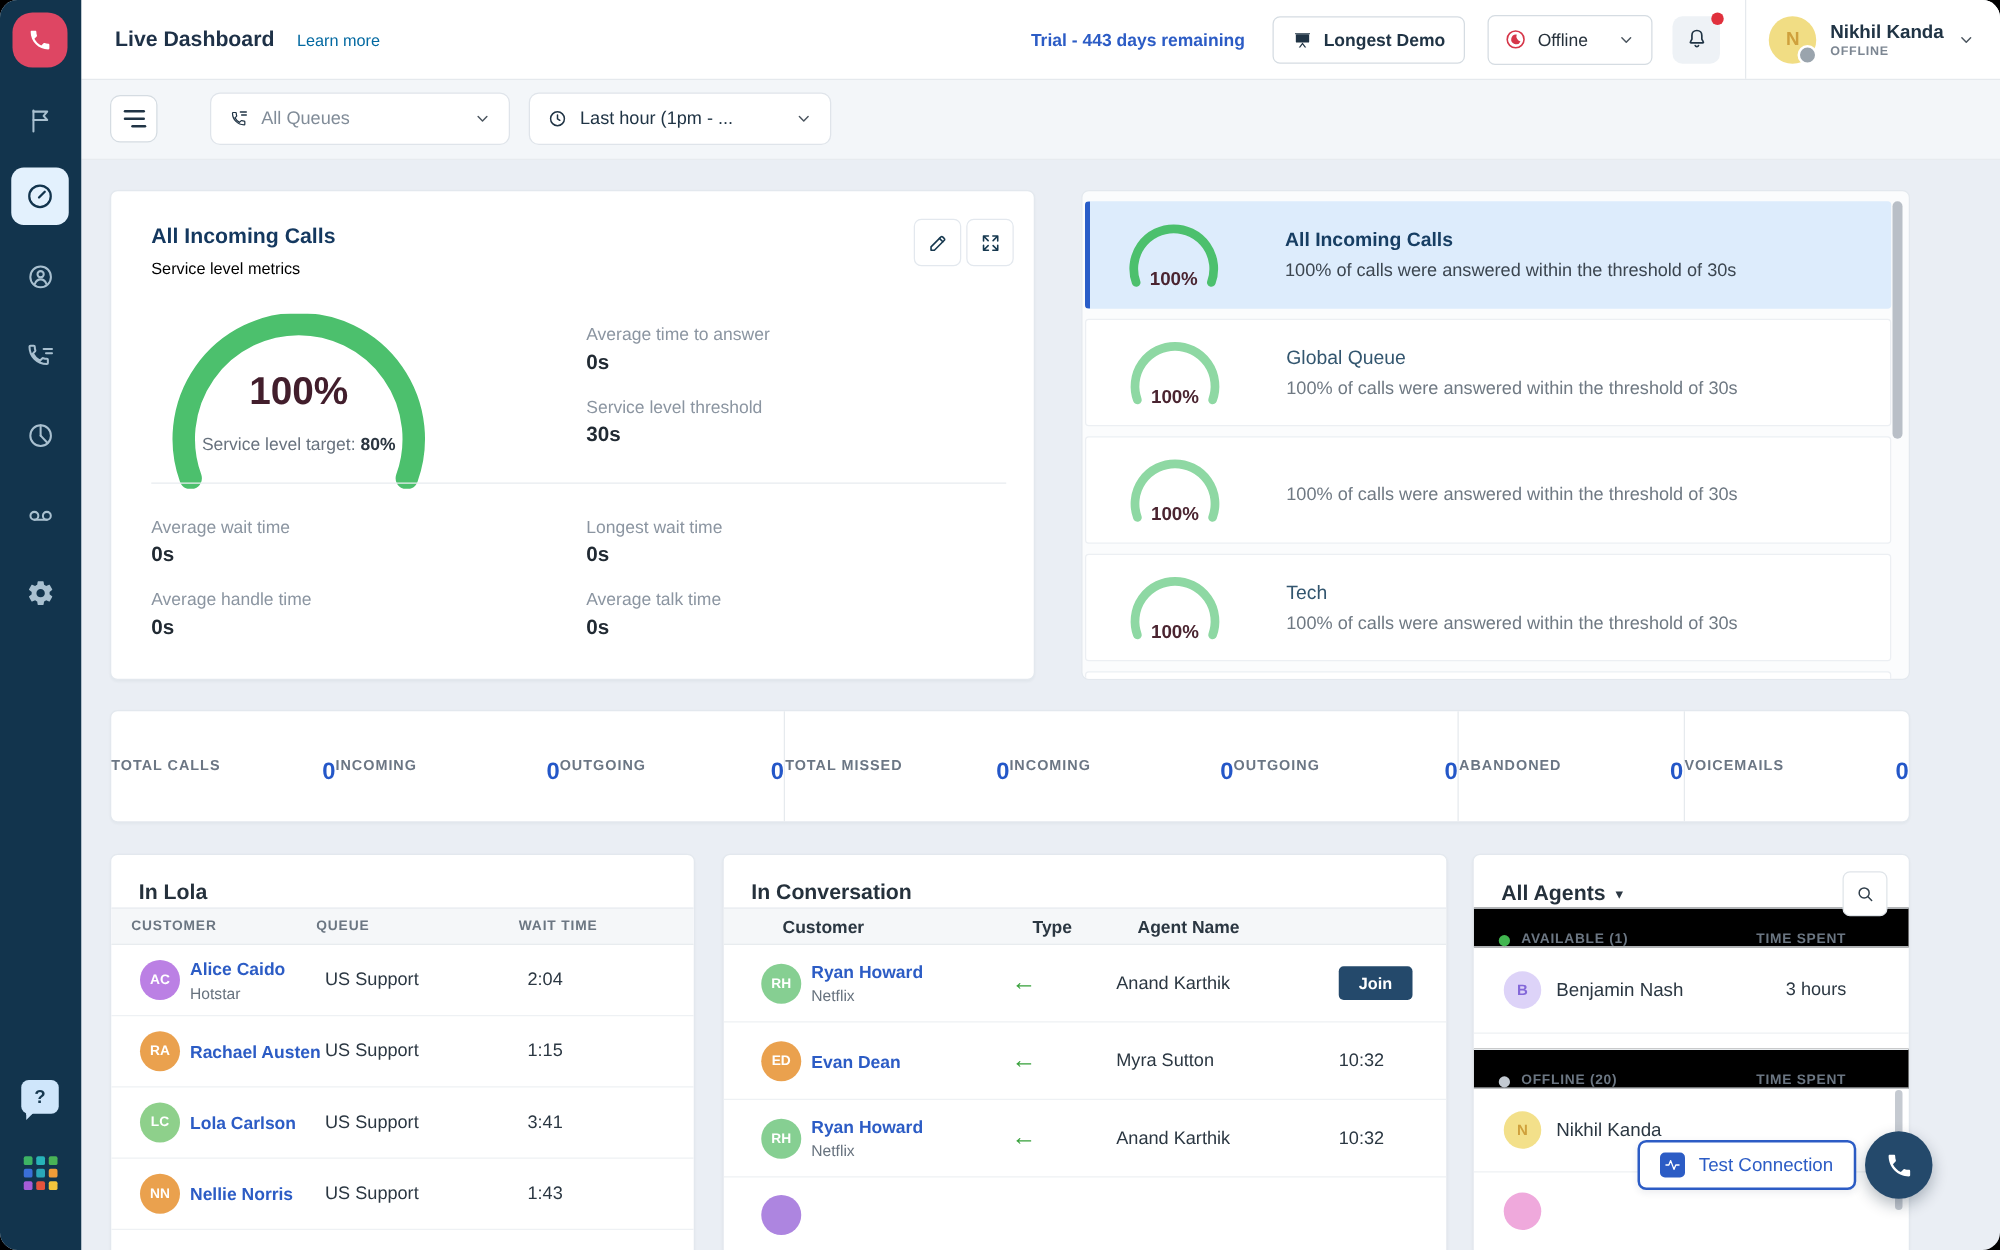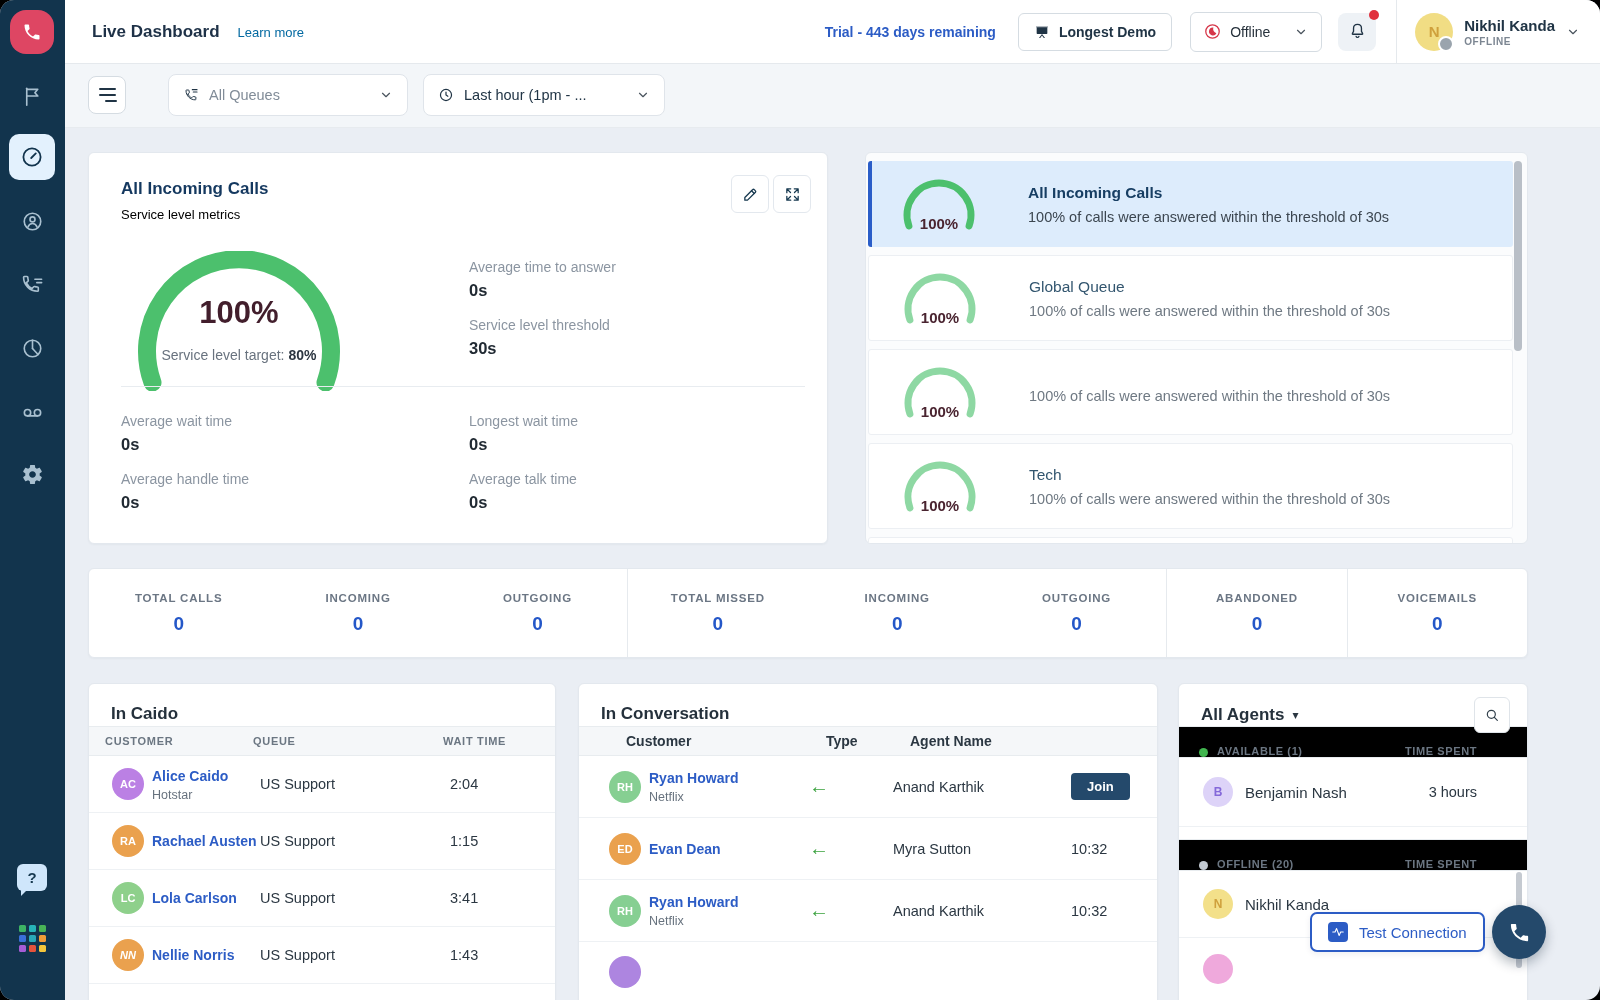"TOTAL CALLS" .stat { flex-direction: column -> row; justify-content: center -> space-between }
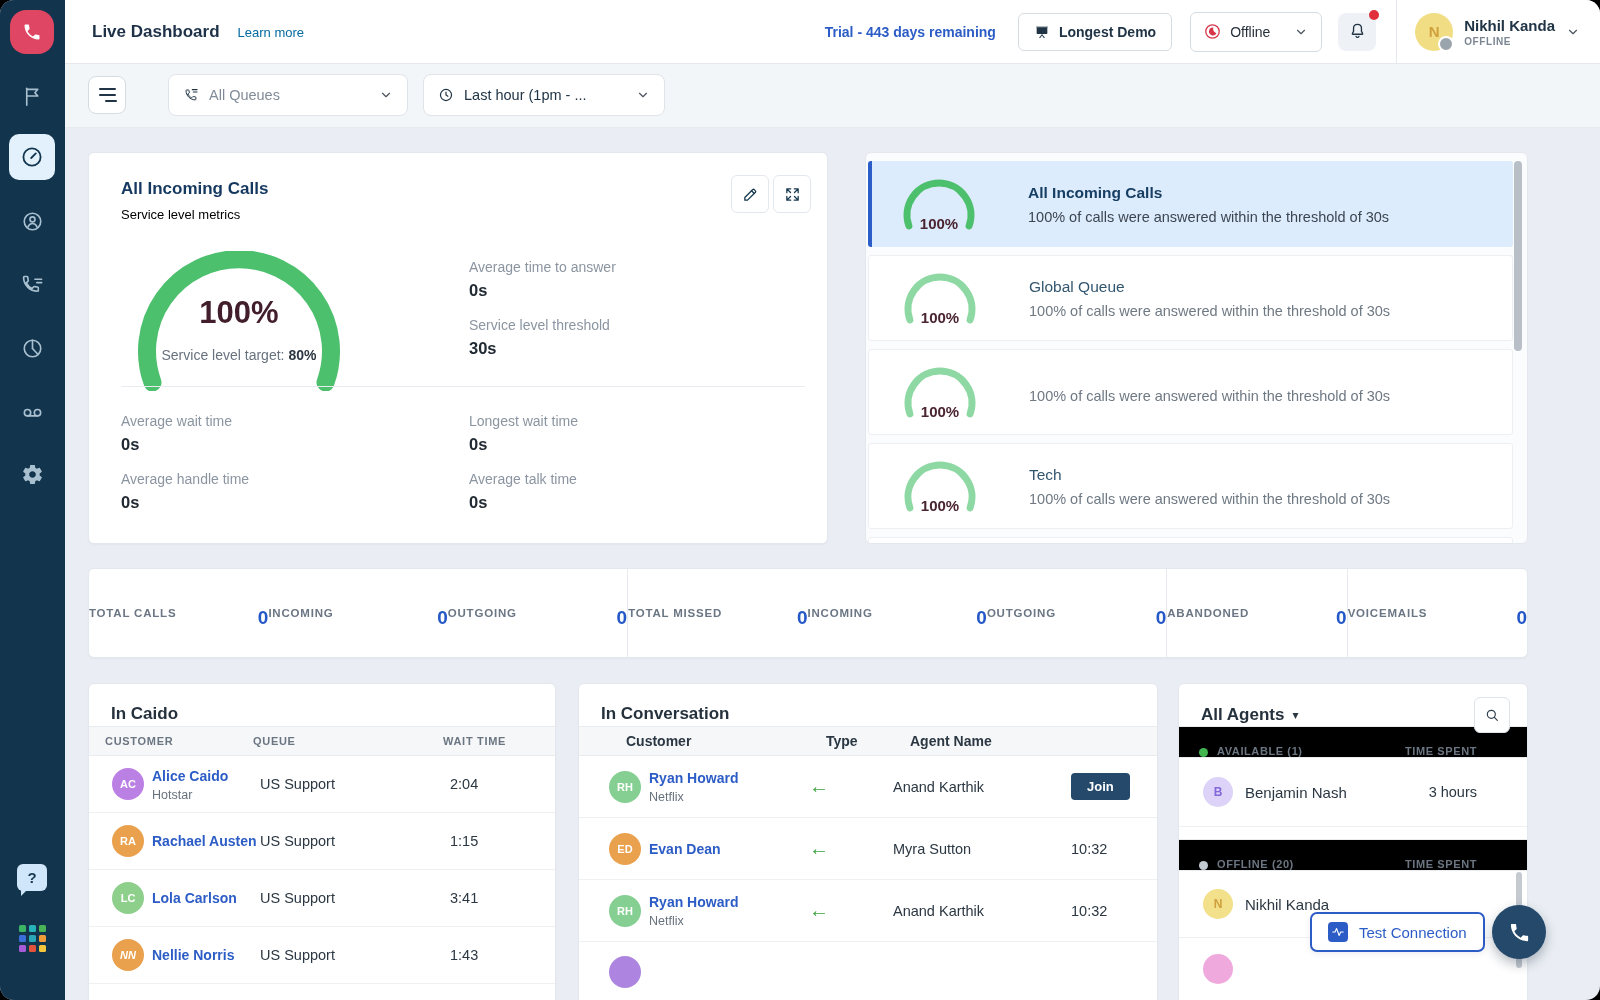"In Caido" div.panel-title { text: Caido -> Lola }
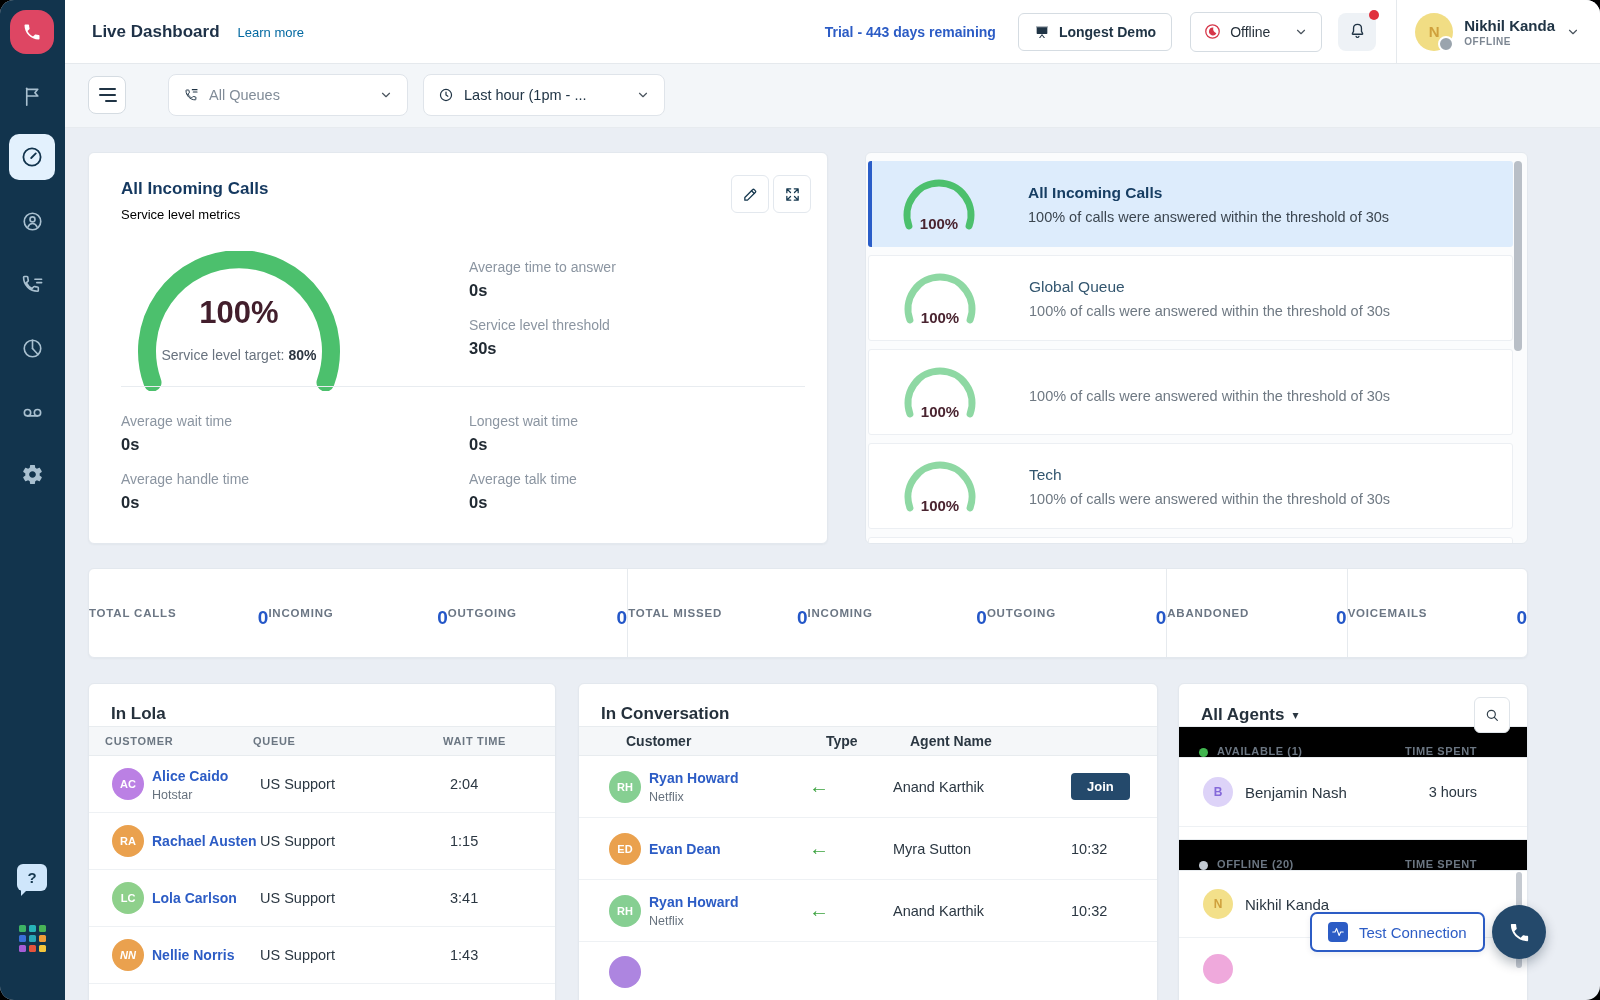"WAIT TIME" .iq-c3 { margin-left: 28px -> none }
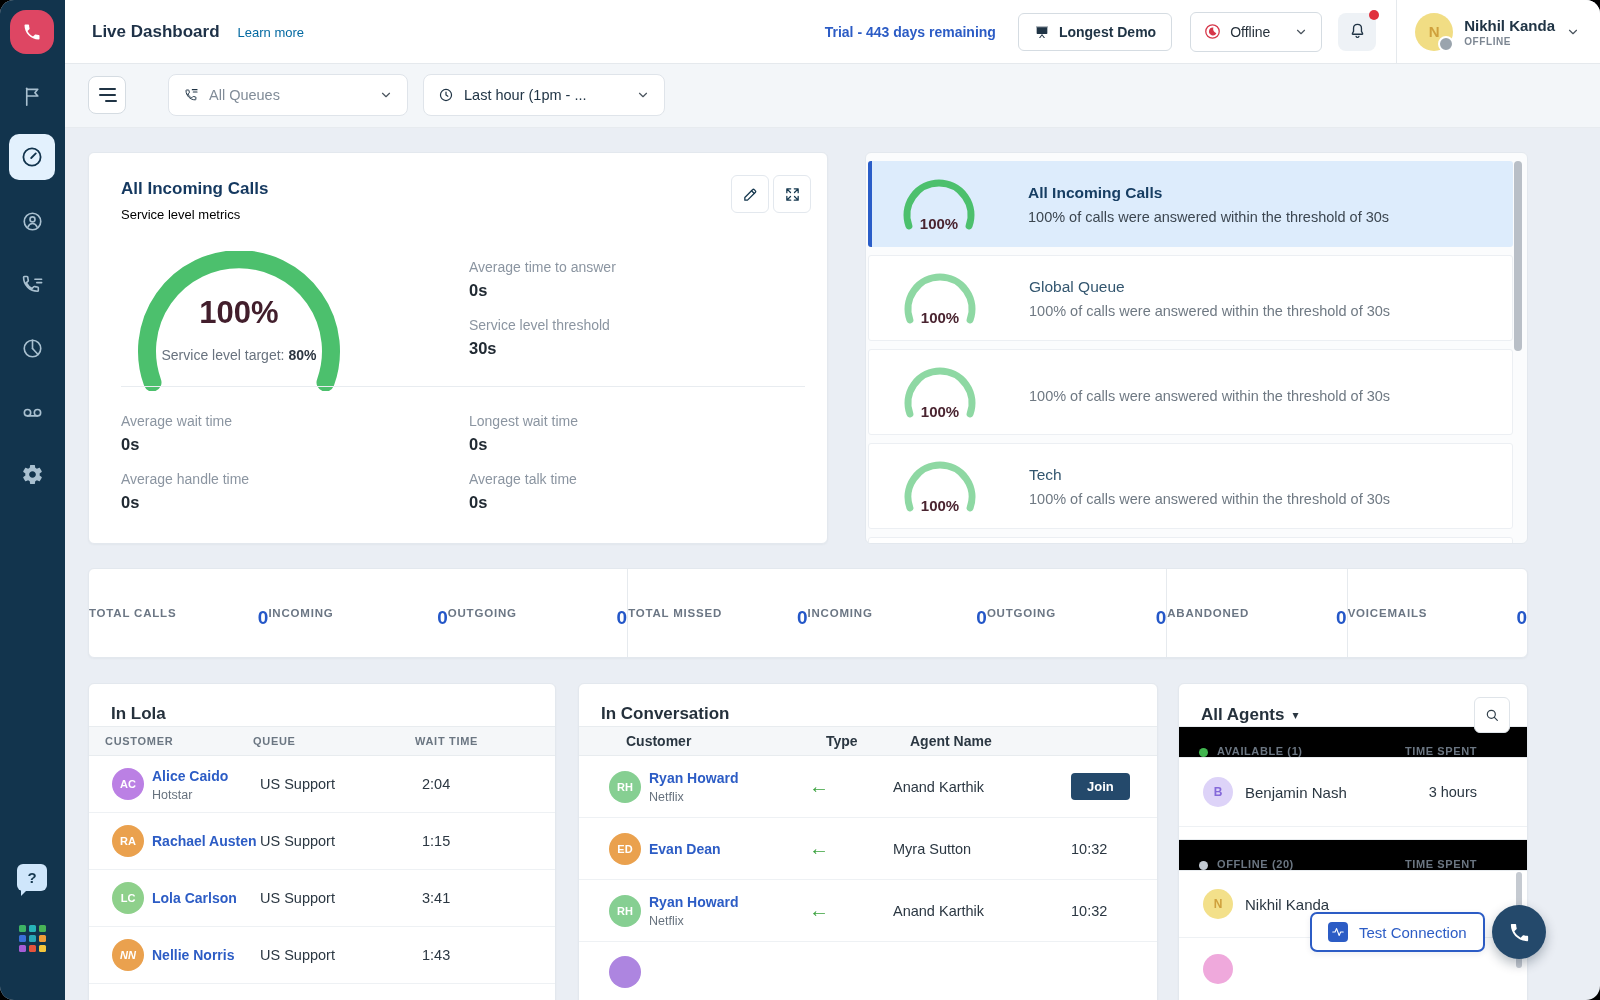"NN" span.av { font-style: italic -> none }
